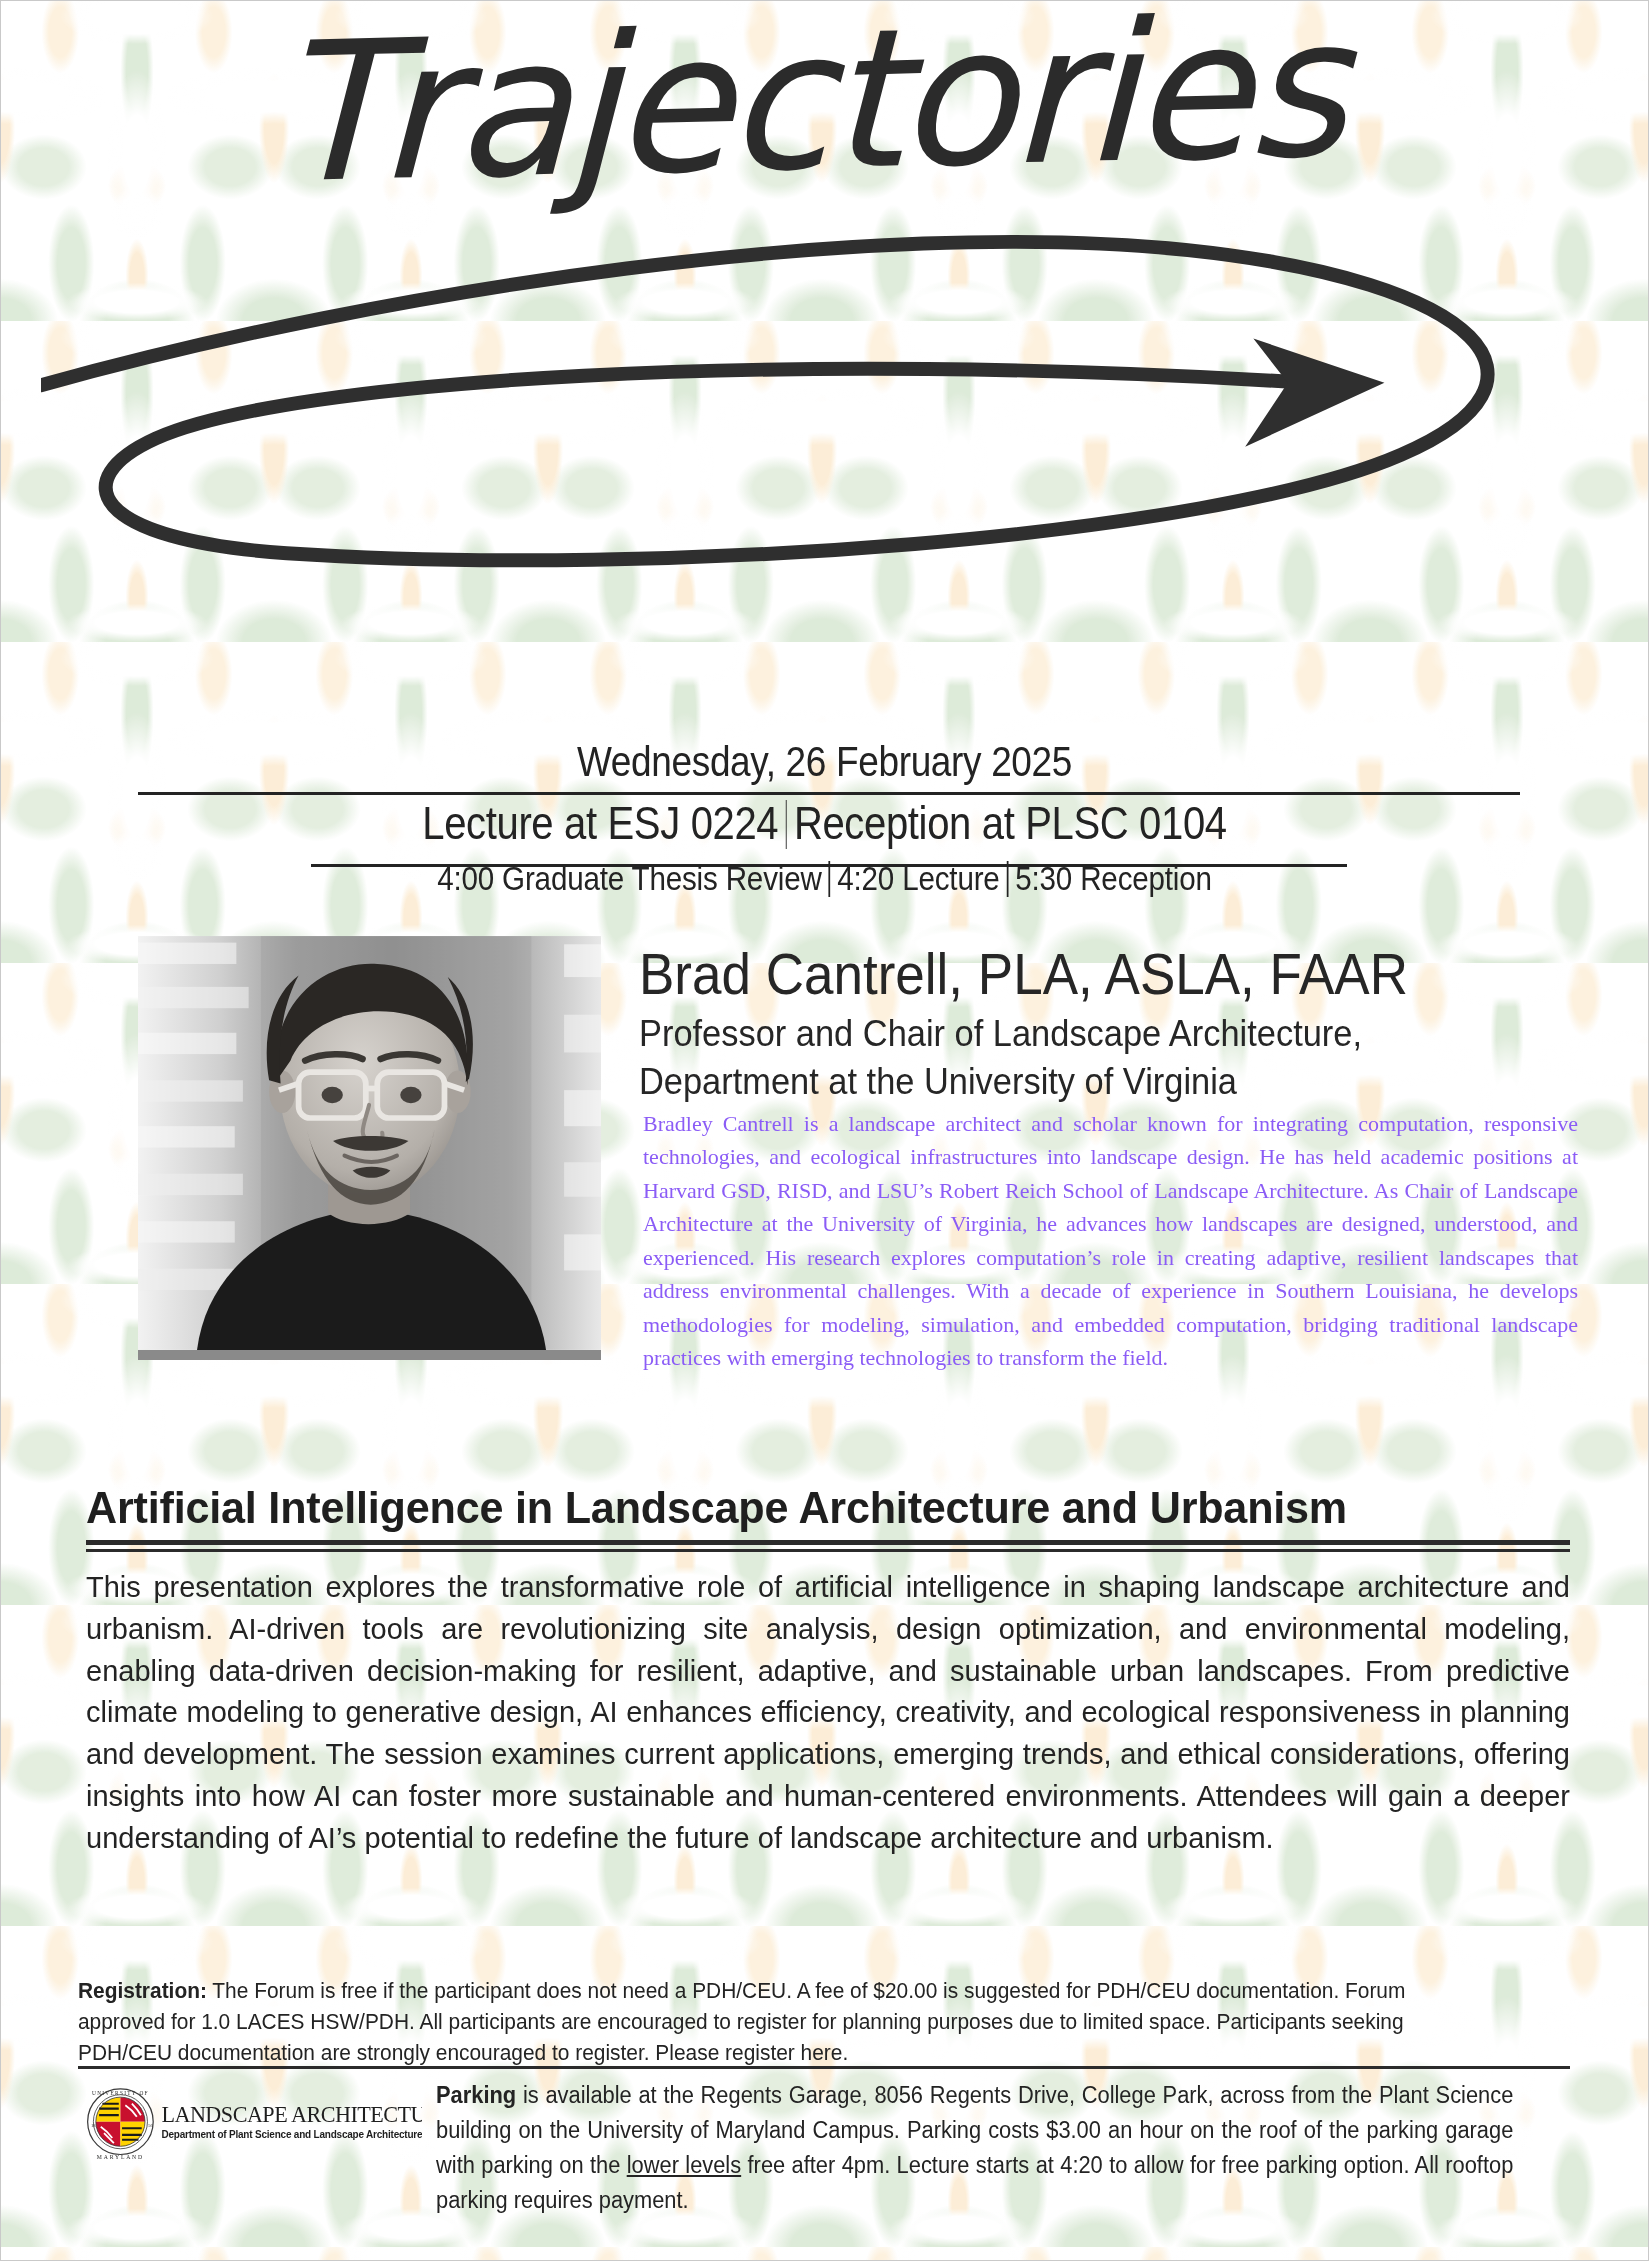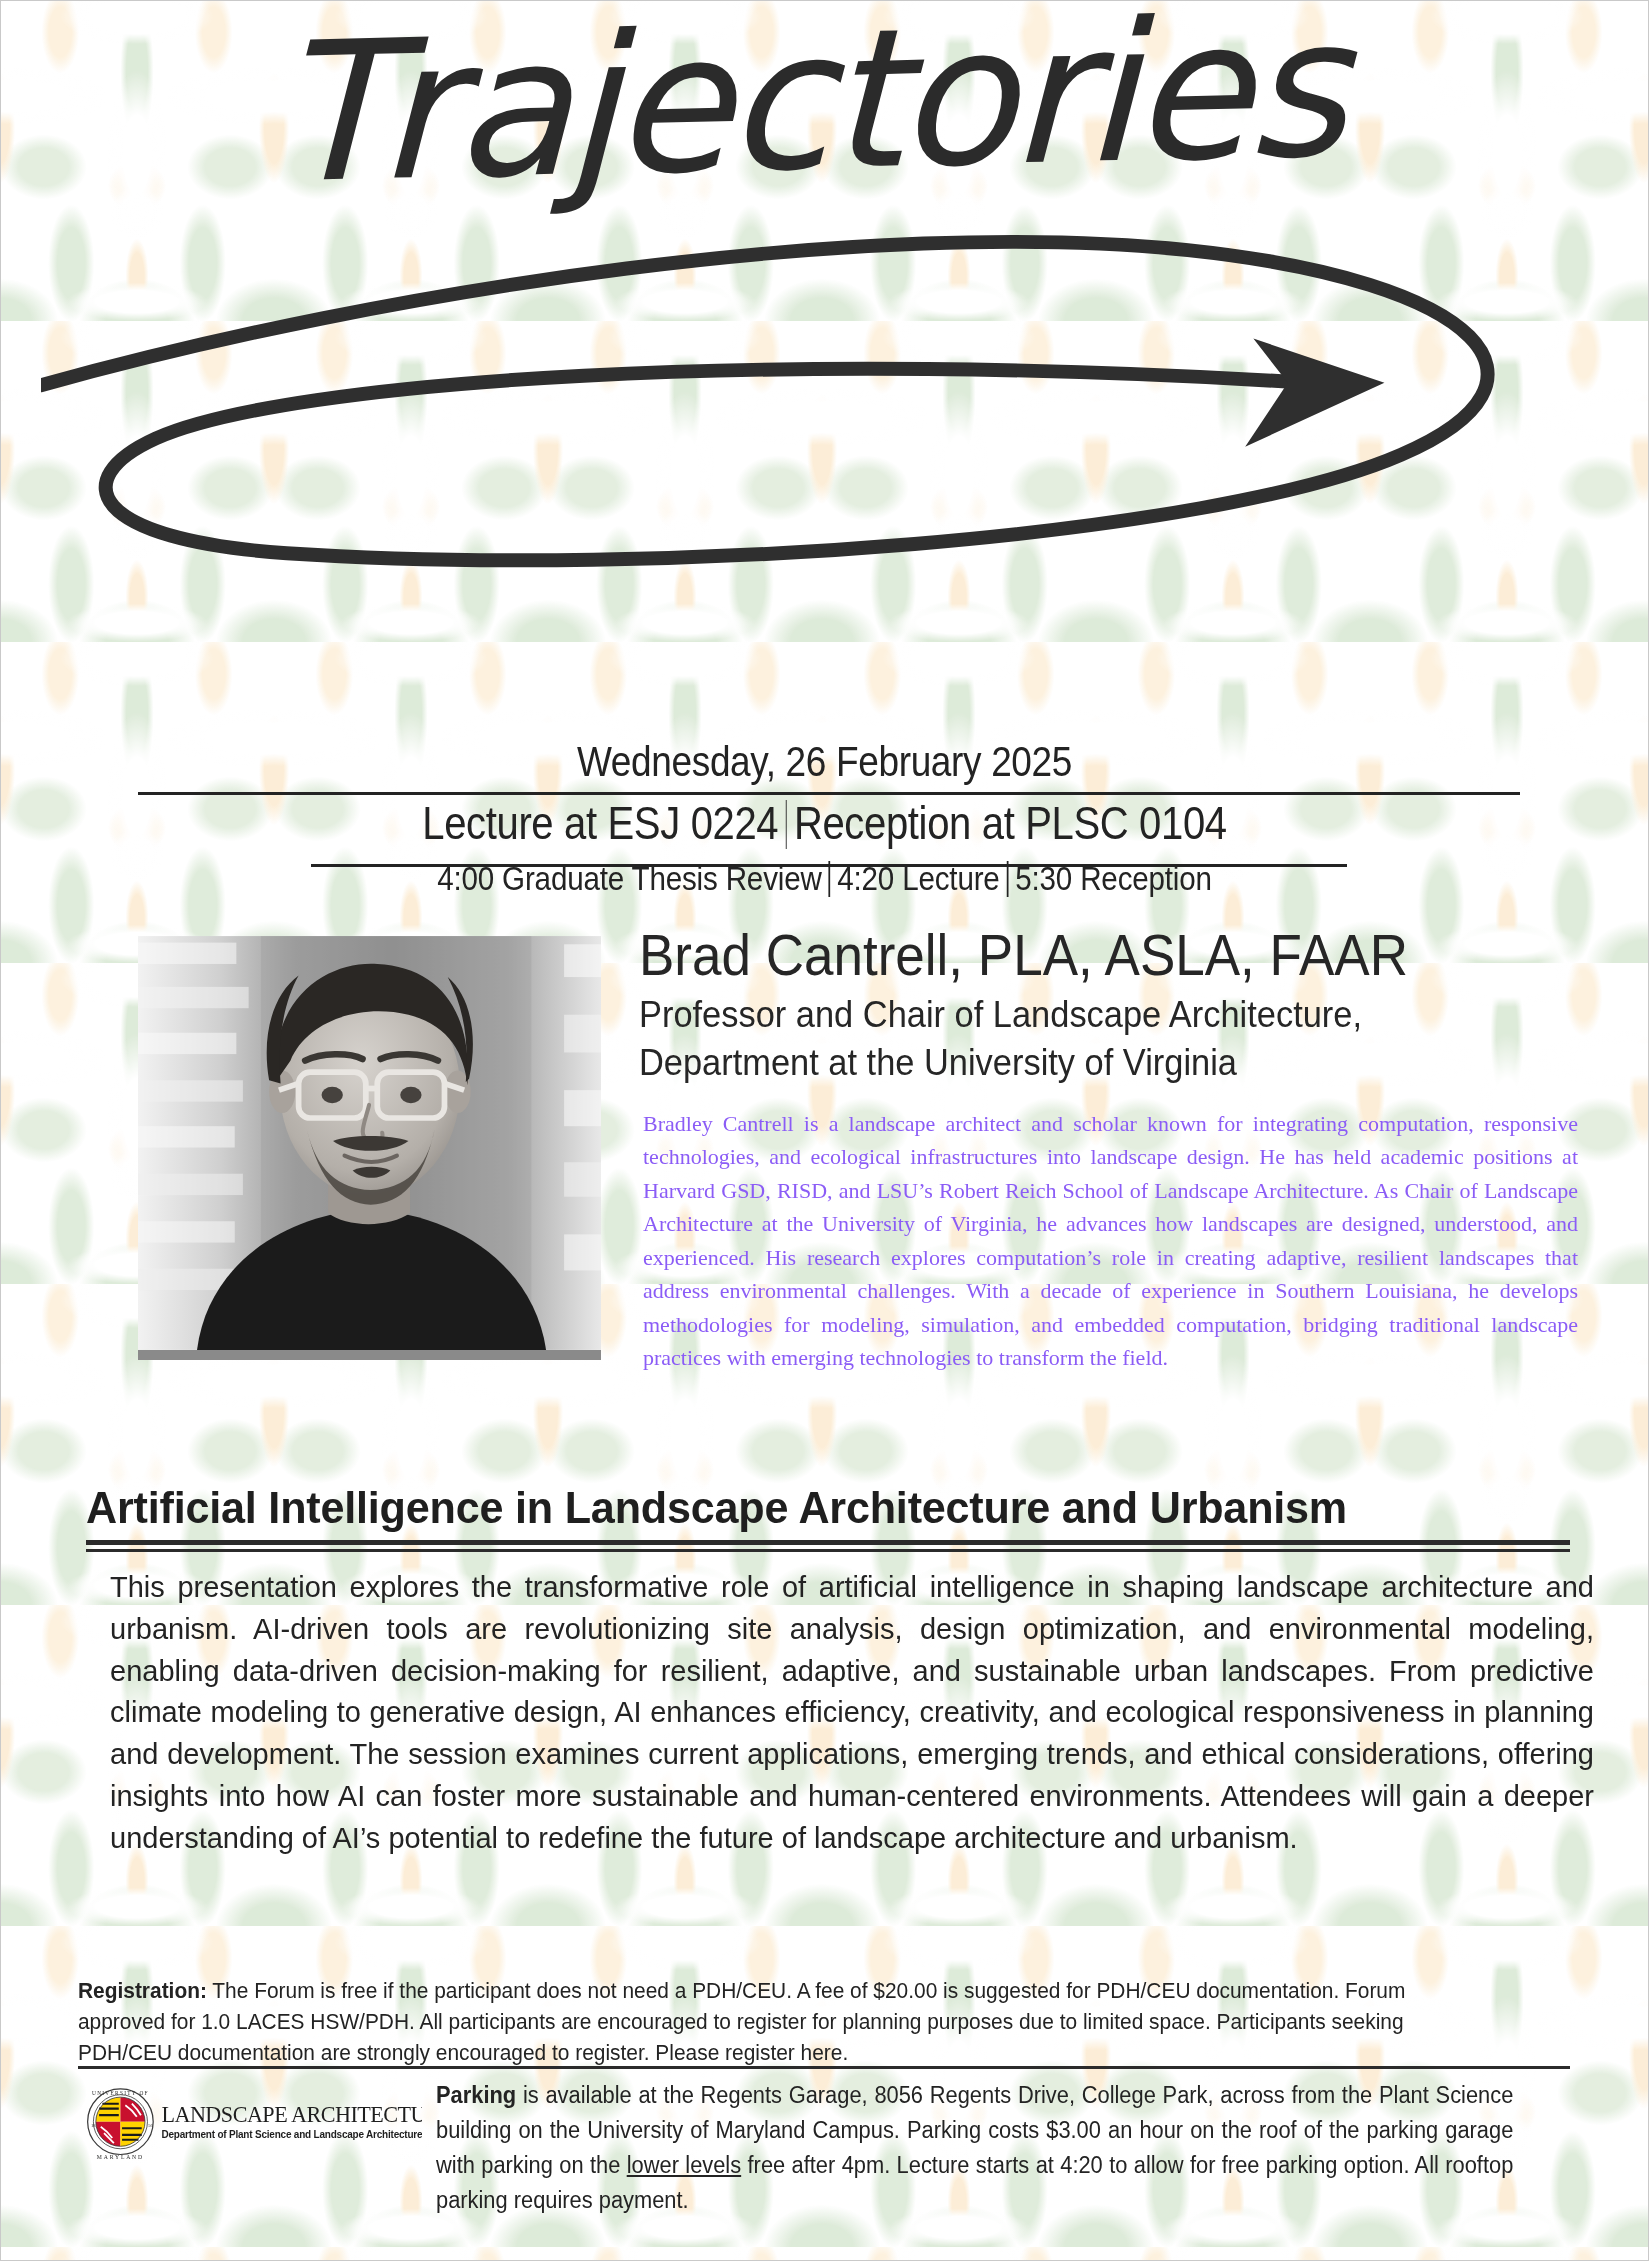"Brad Cantrell, PLA, ASLA, FAAR" .speaker-block { top: 925px -> 944px }
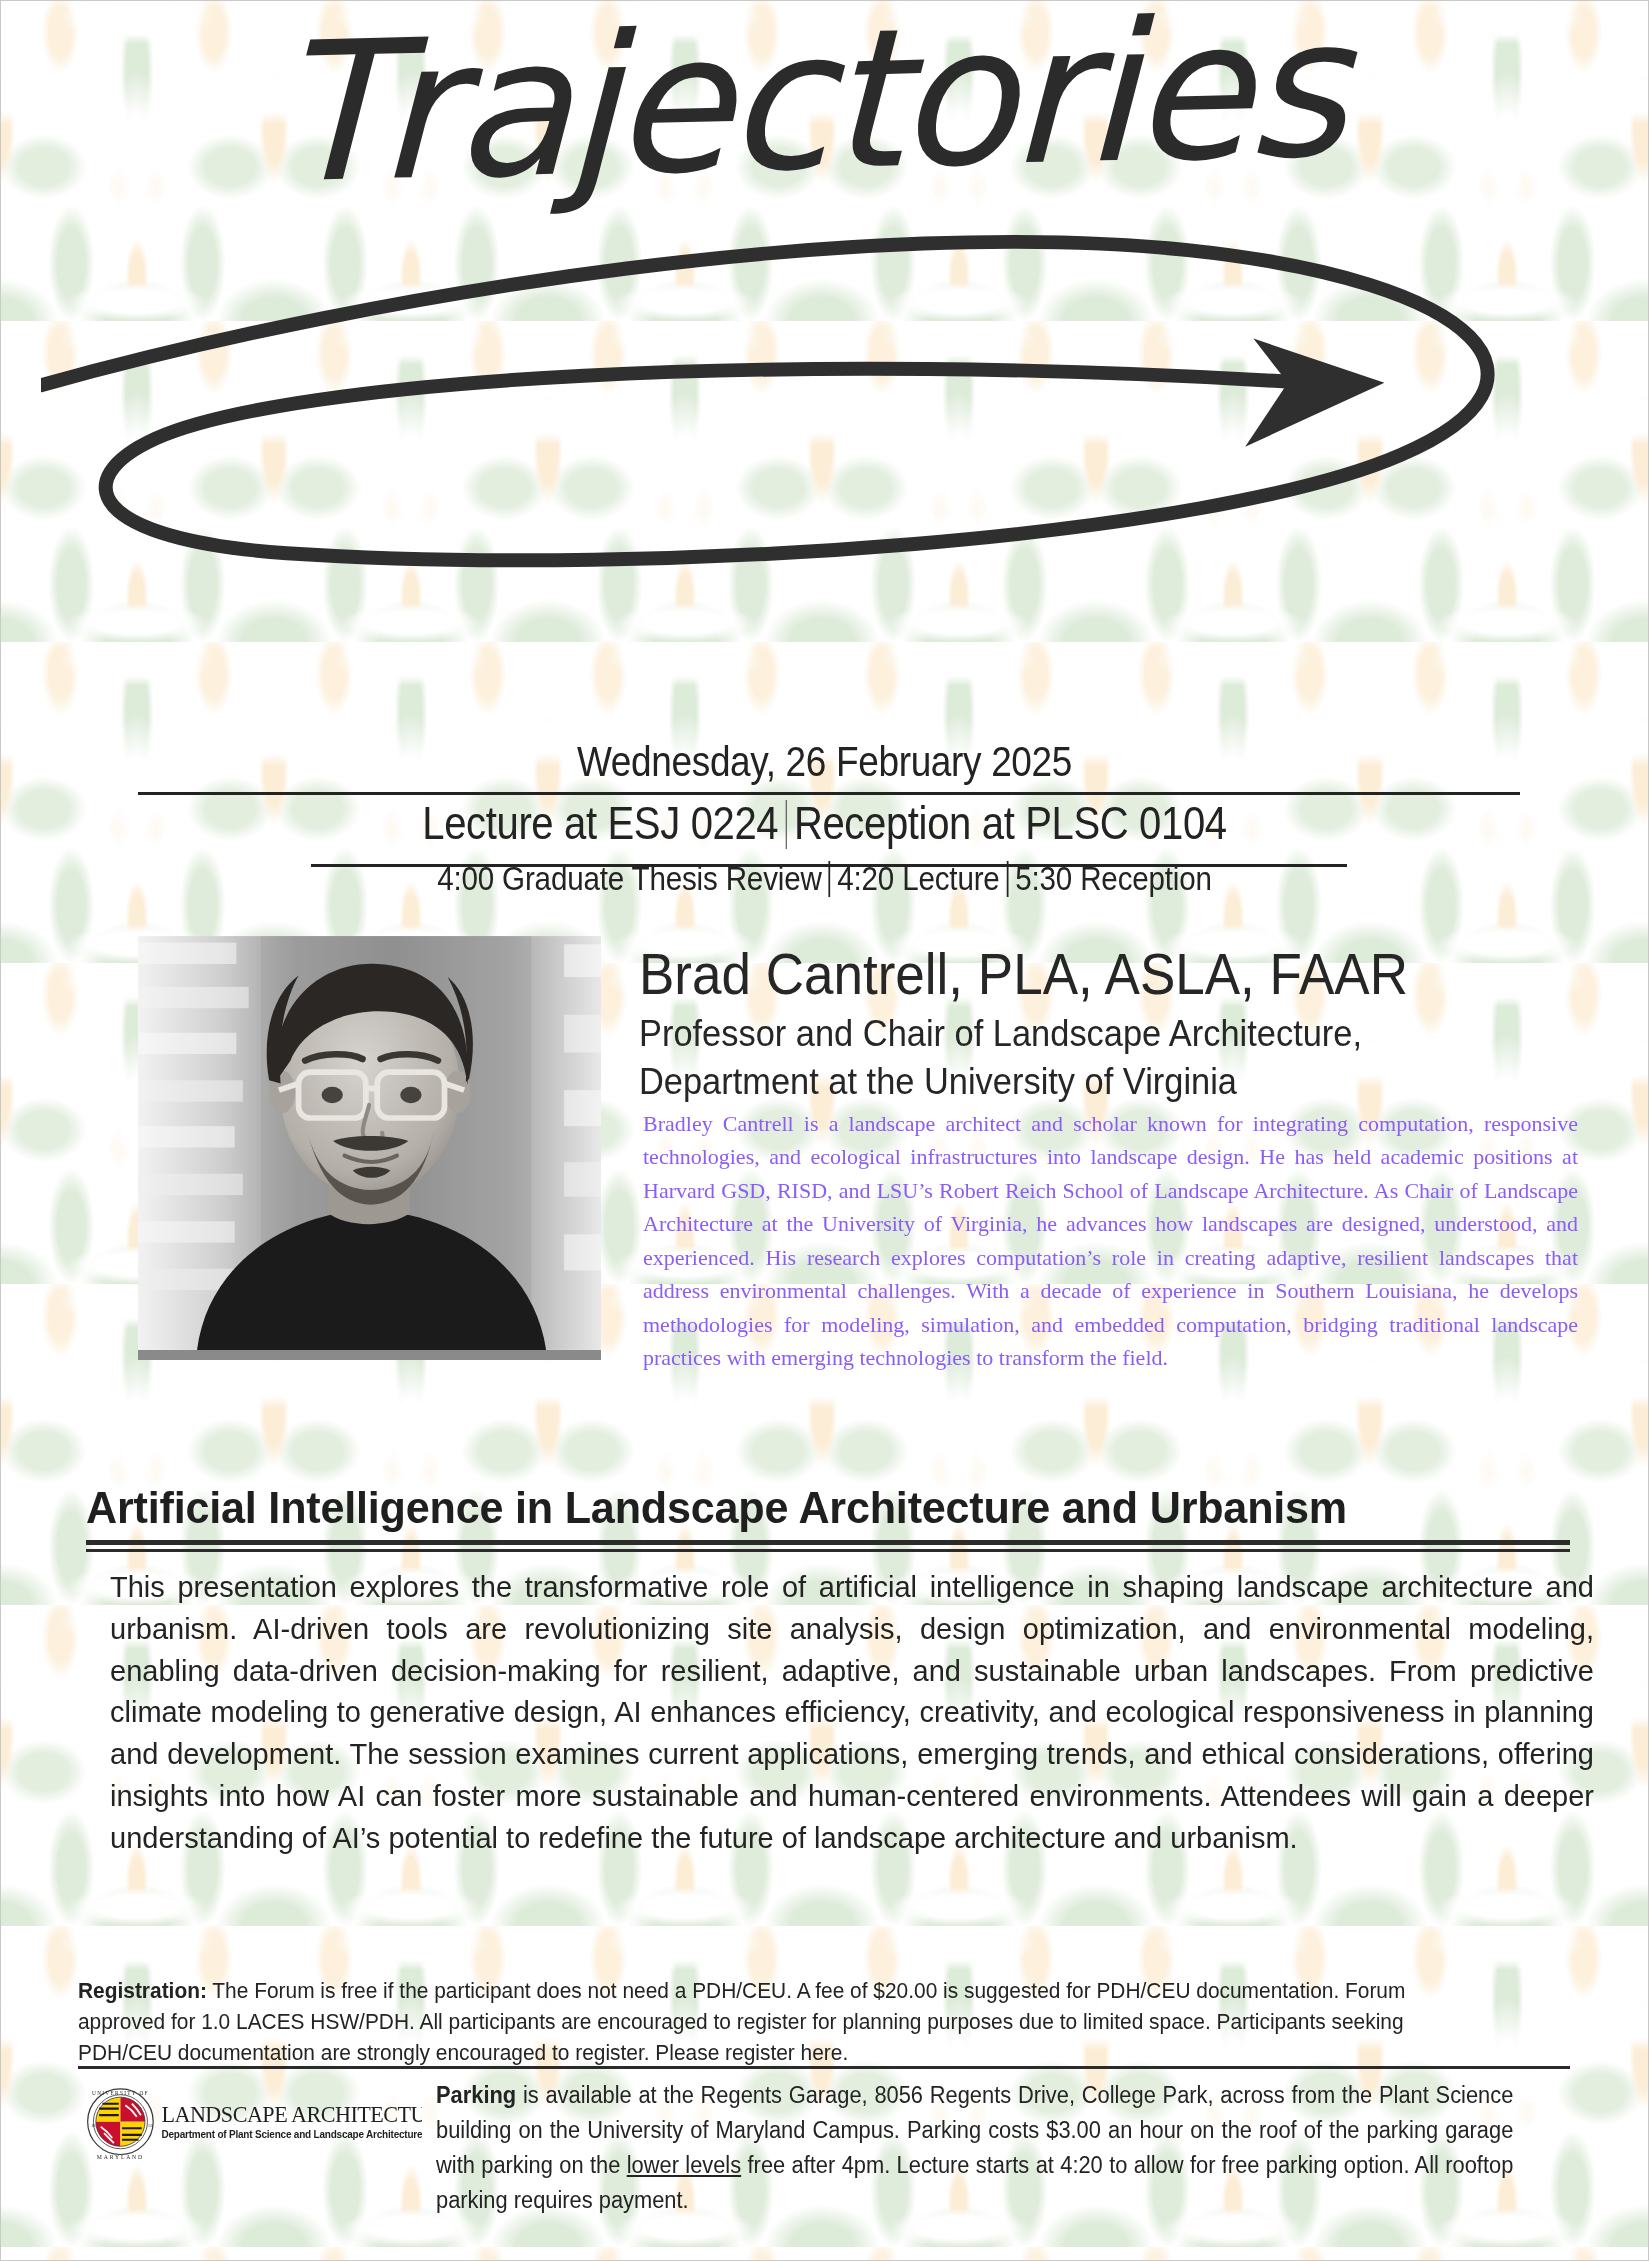"This presentation explores the" .abstract { margin-left: 24px -> none }
